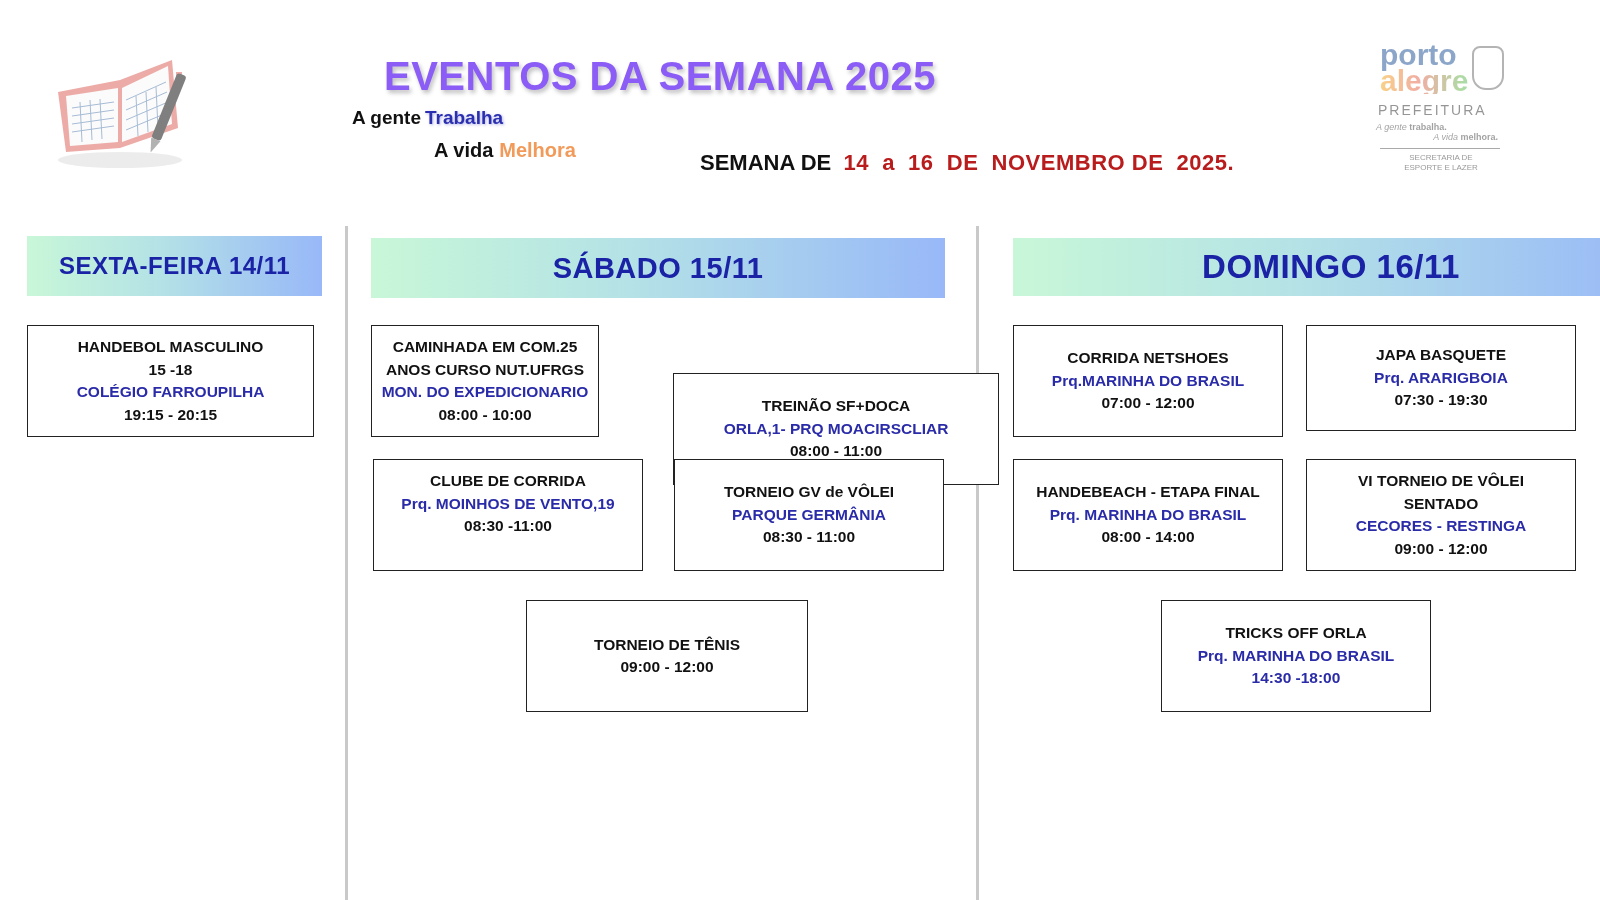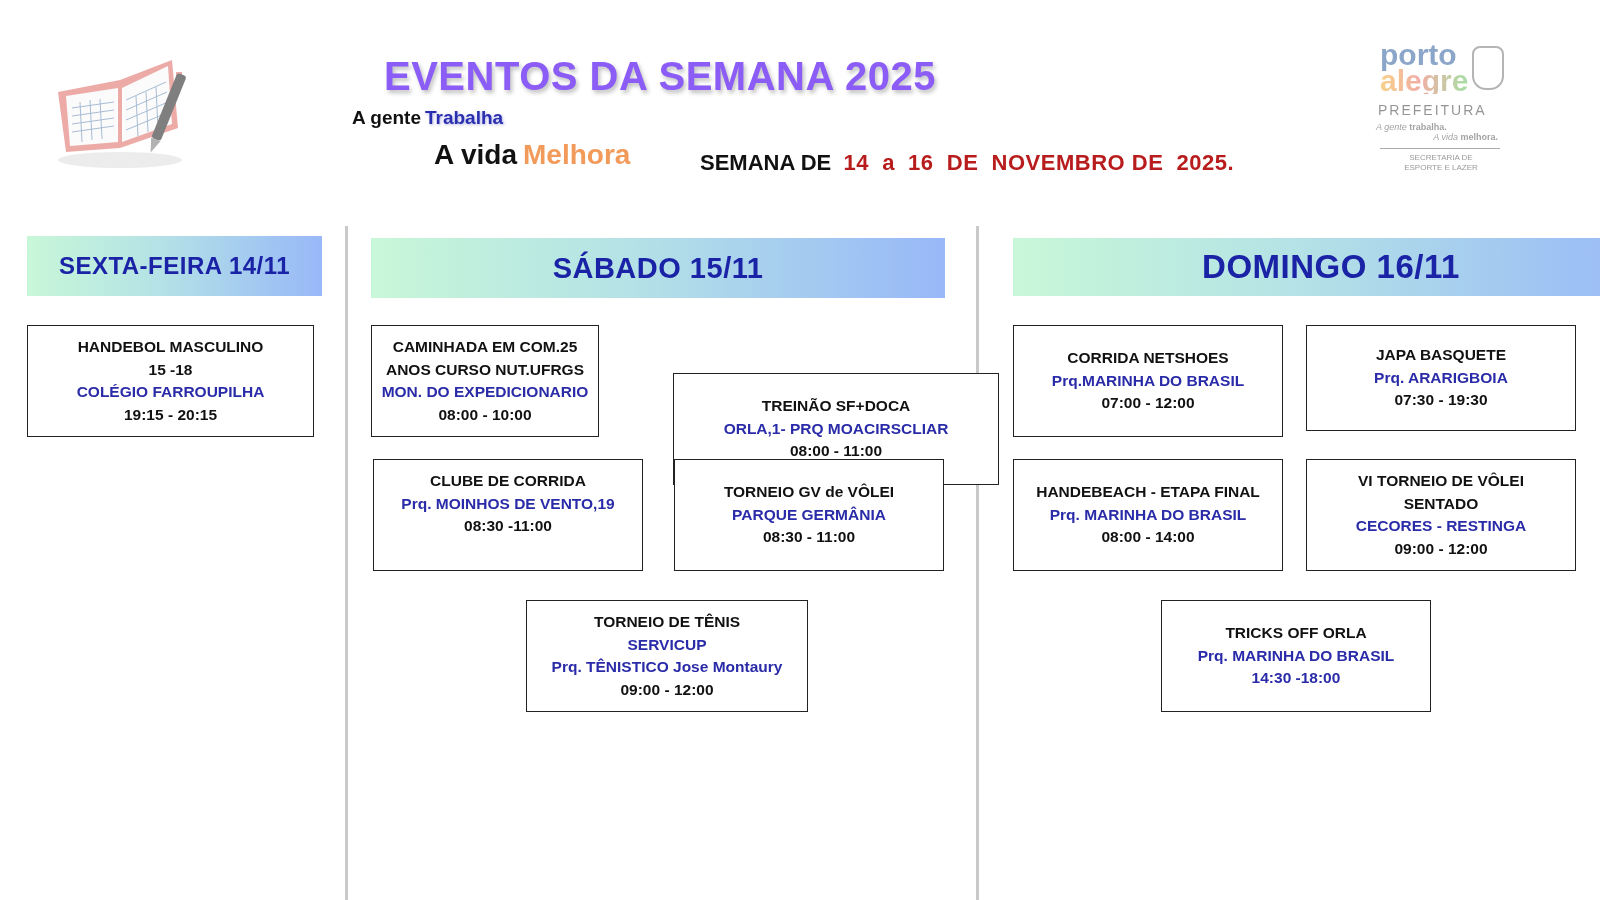"A vida Melhora" .slogan2 { font-size: 28px -> 20px }
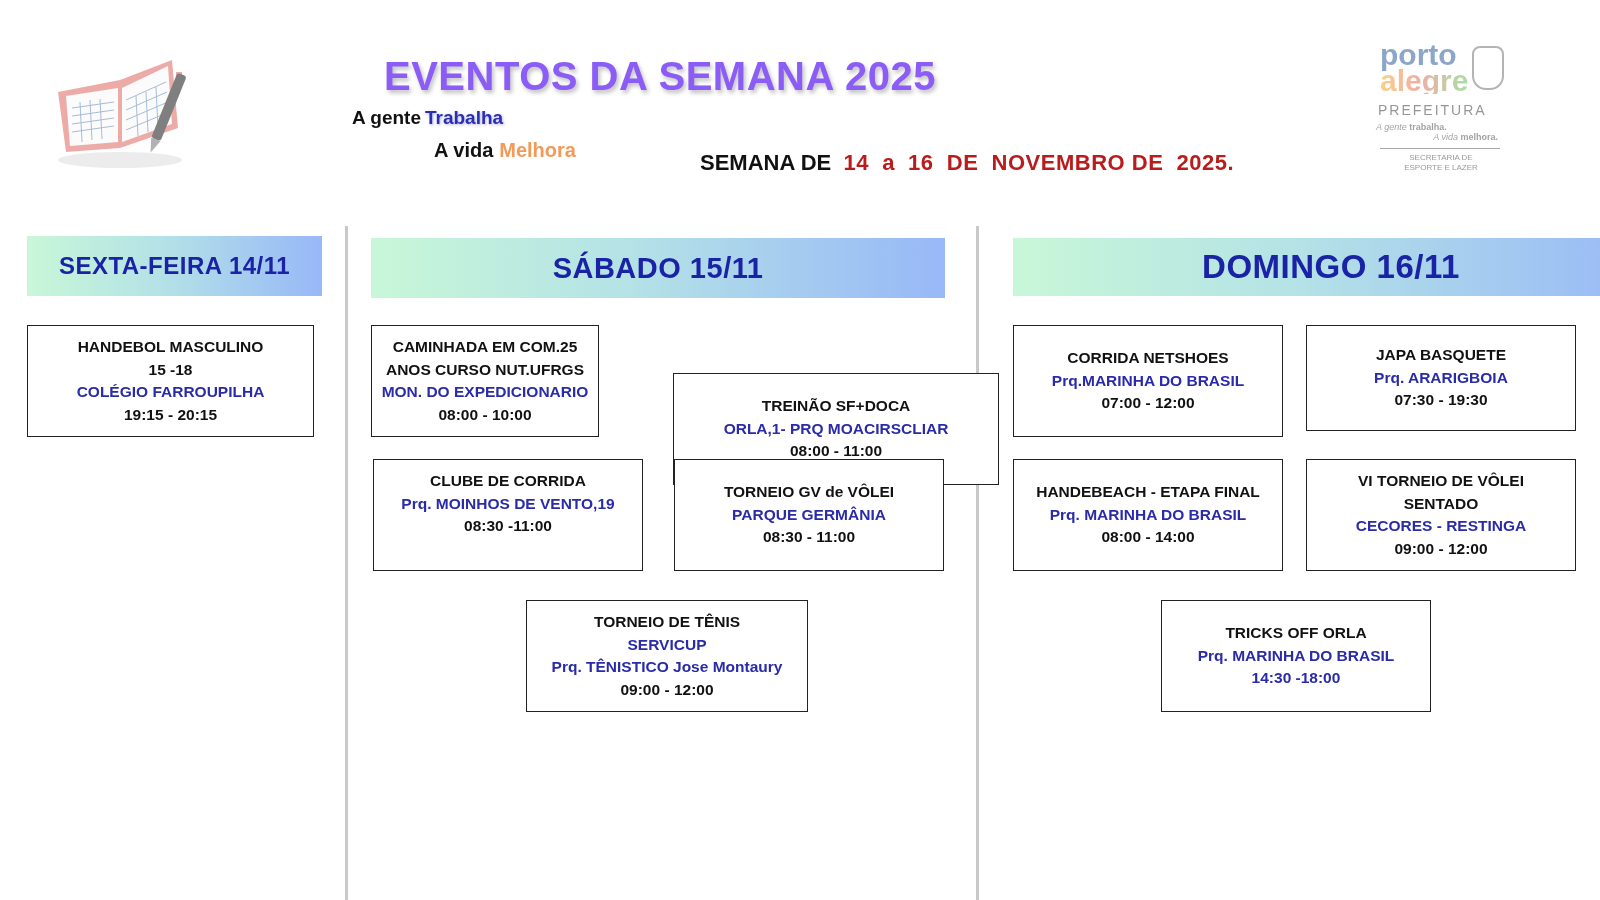"SERVICUP" div.place { html: <div>SERVICUP Prq. TÊNISTICO Jose Montaury</div> -> none }
